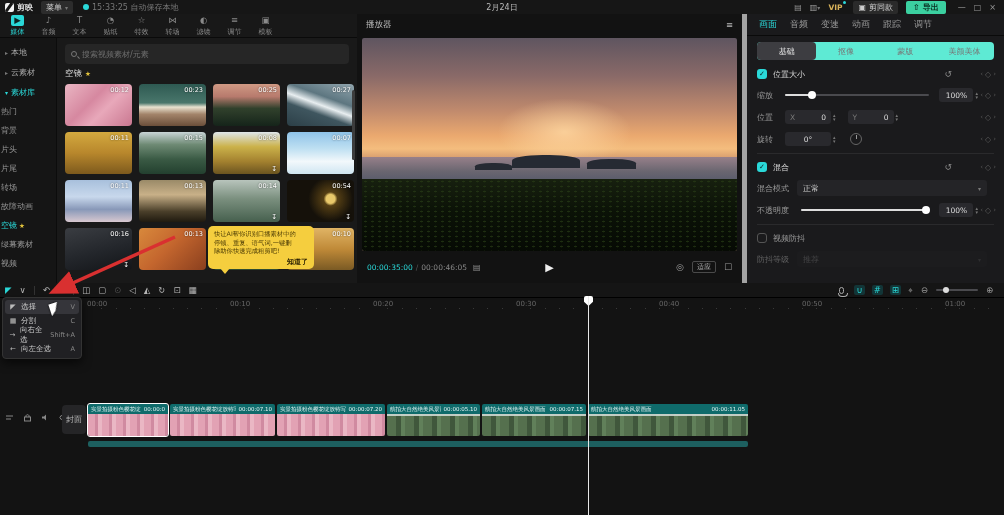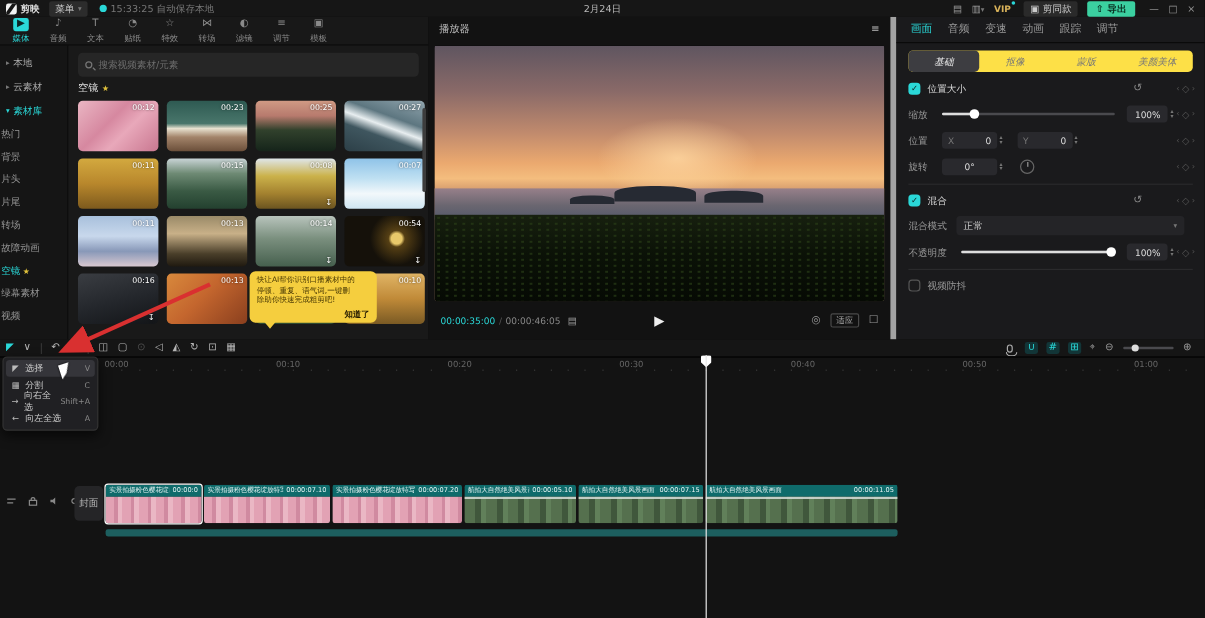"基础" #subtabs { background: #fde047 -> #5eead4; font-style: italic -> none }
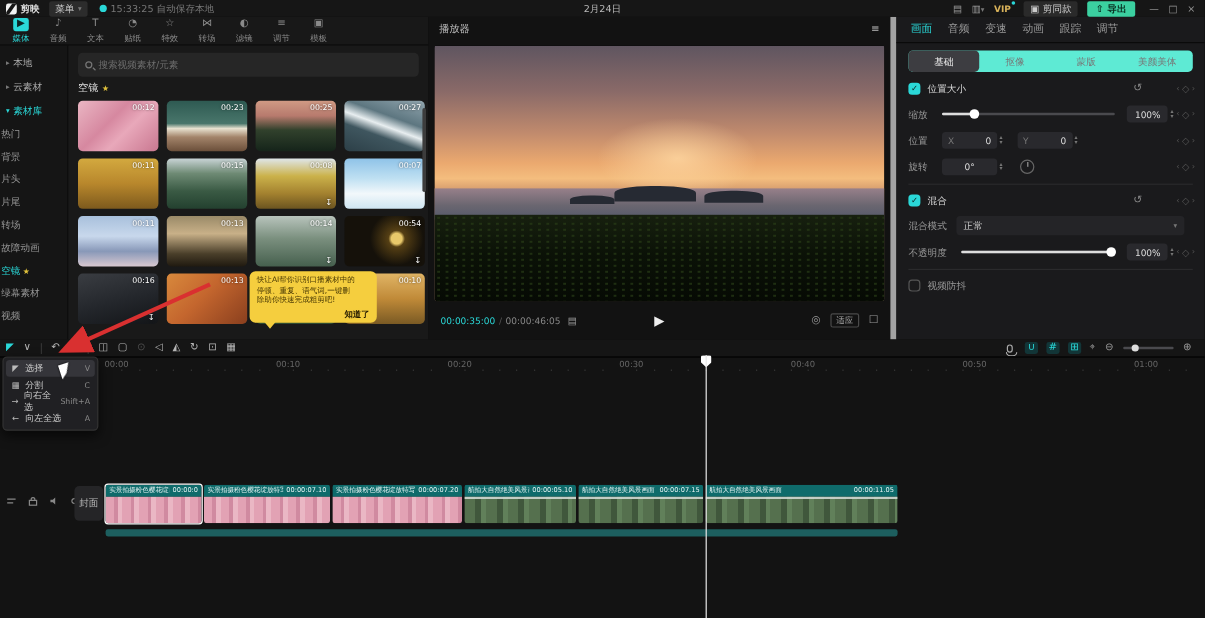"防抖等级" div.irow { html: none -> <div> <span>防抖等级</span> <span> <span>推荐</span> <span>▾</span> </span> </div> }
